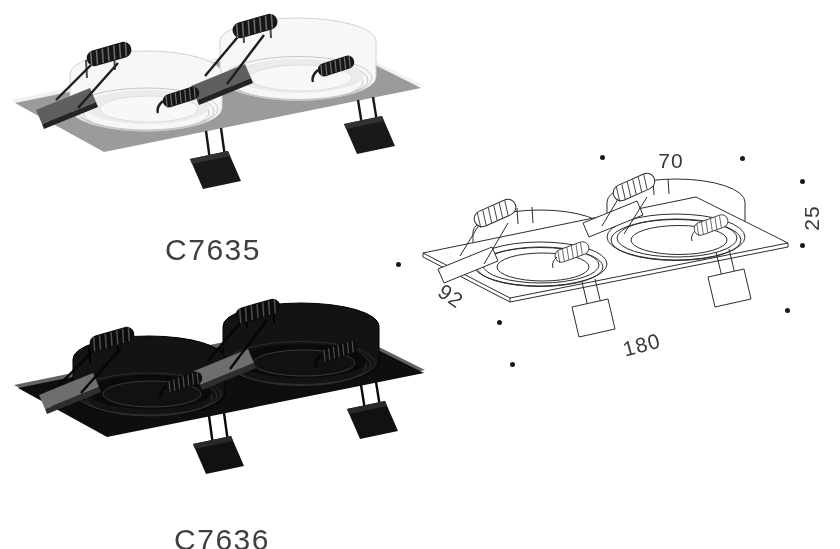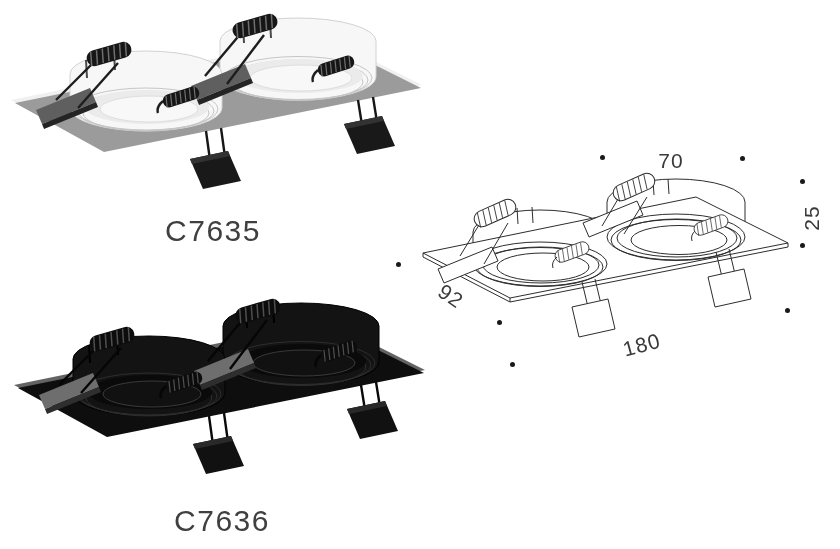"C7635" .product-label { margin-top: none -> 19px }
